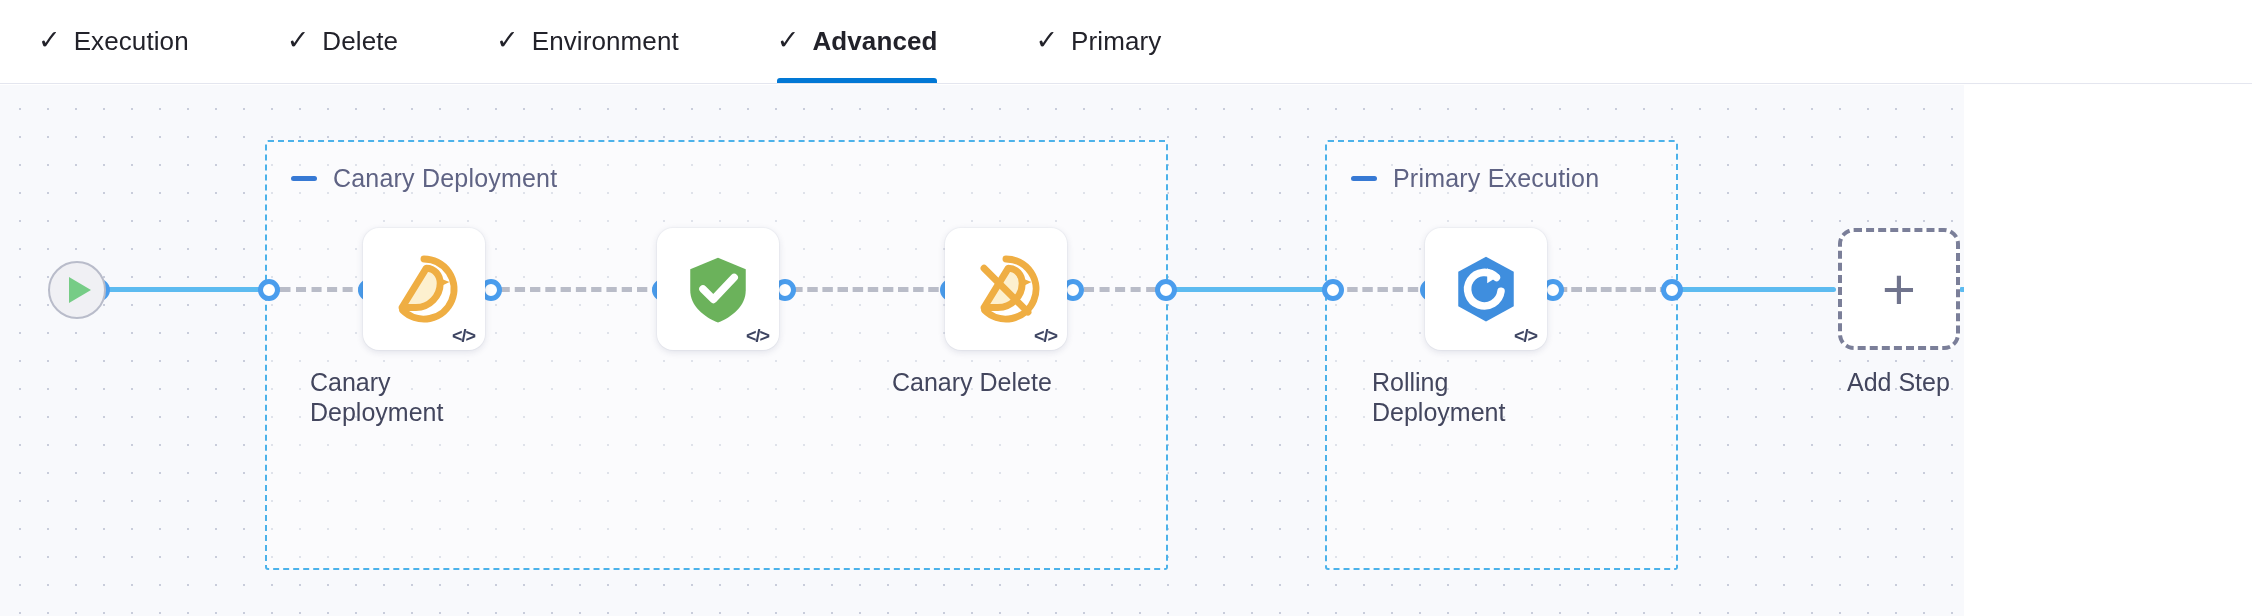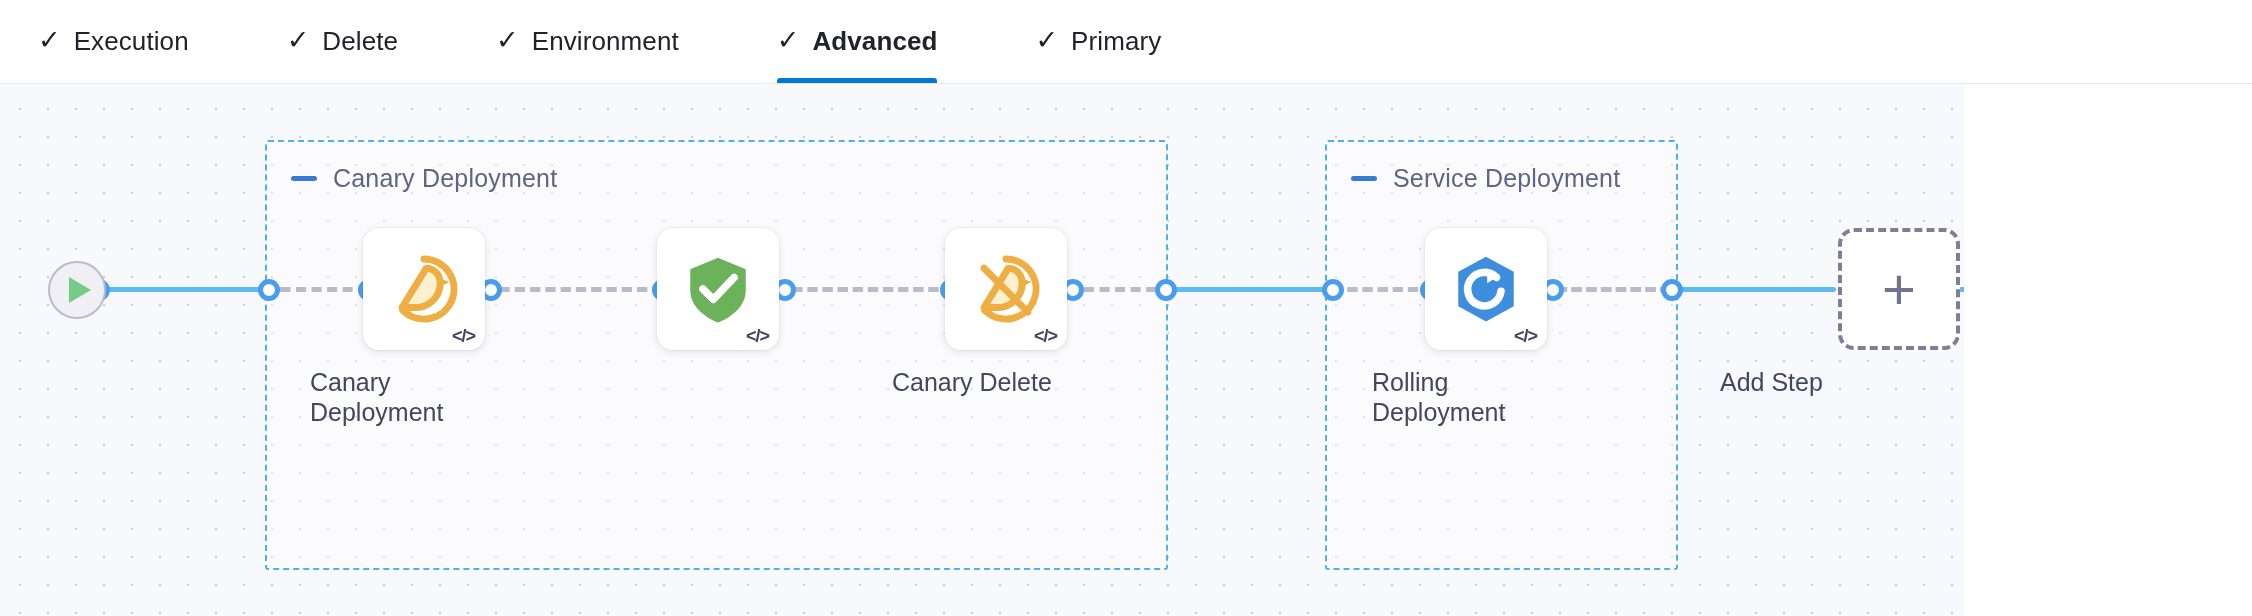"Service Deployment" span.group-title { text: Service Deployment -> Primary Execution }
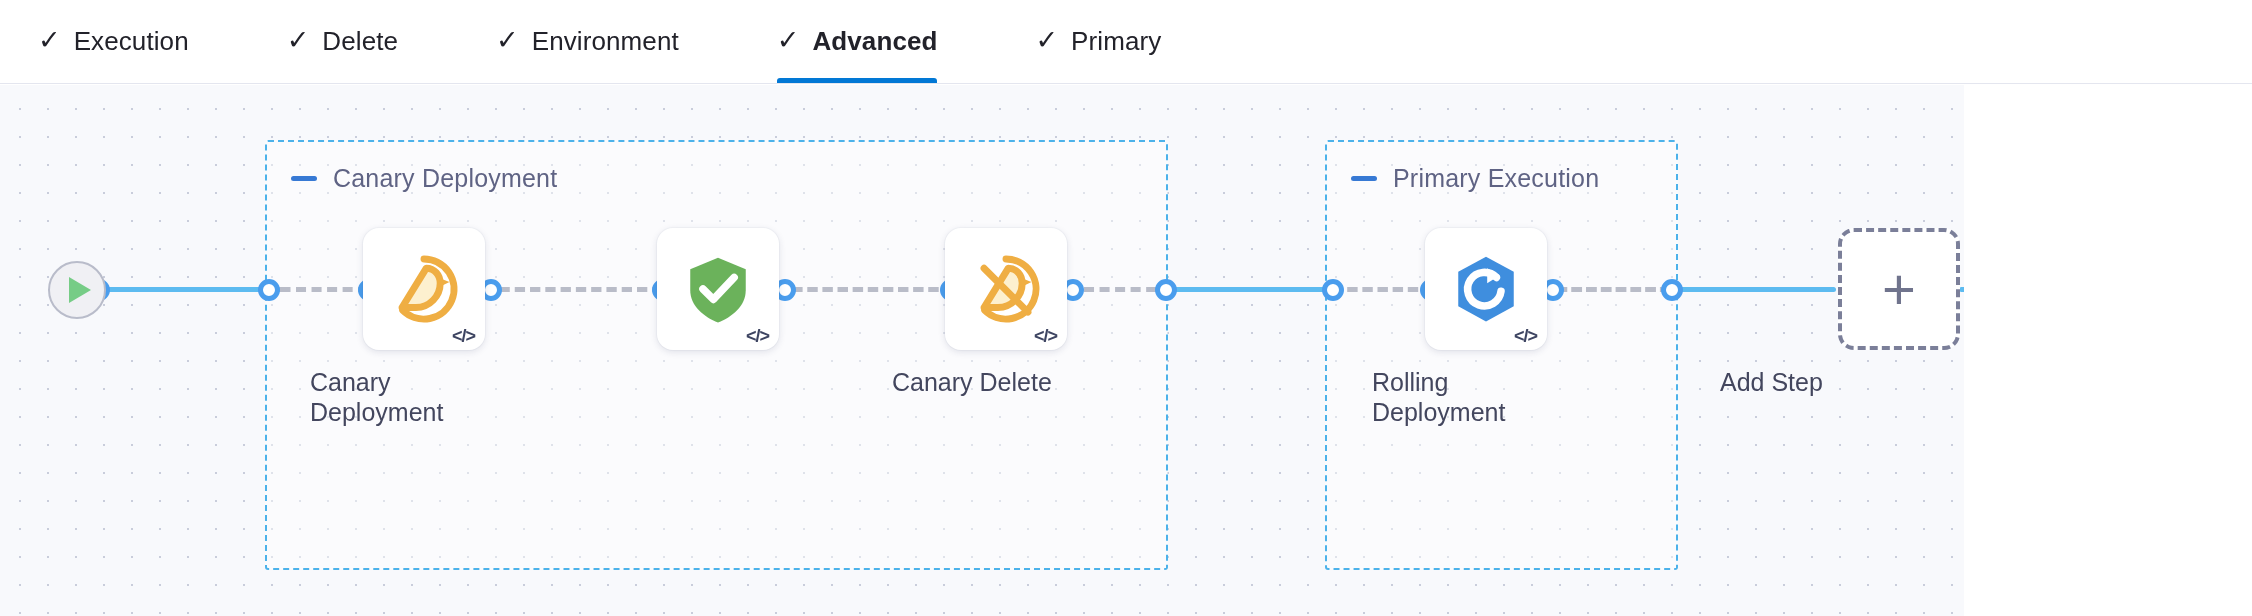"Add Step" div.node-label { left: 1720px -> 1847px }
